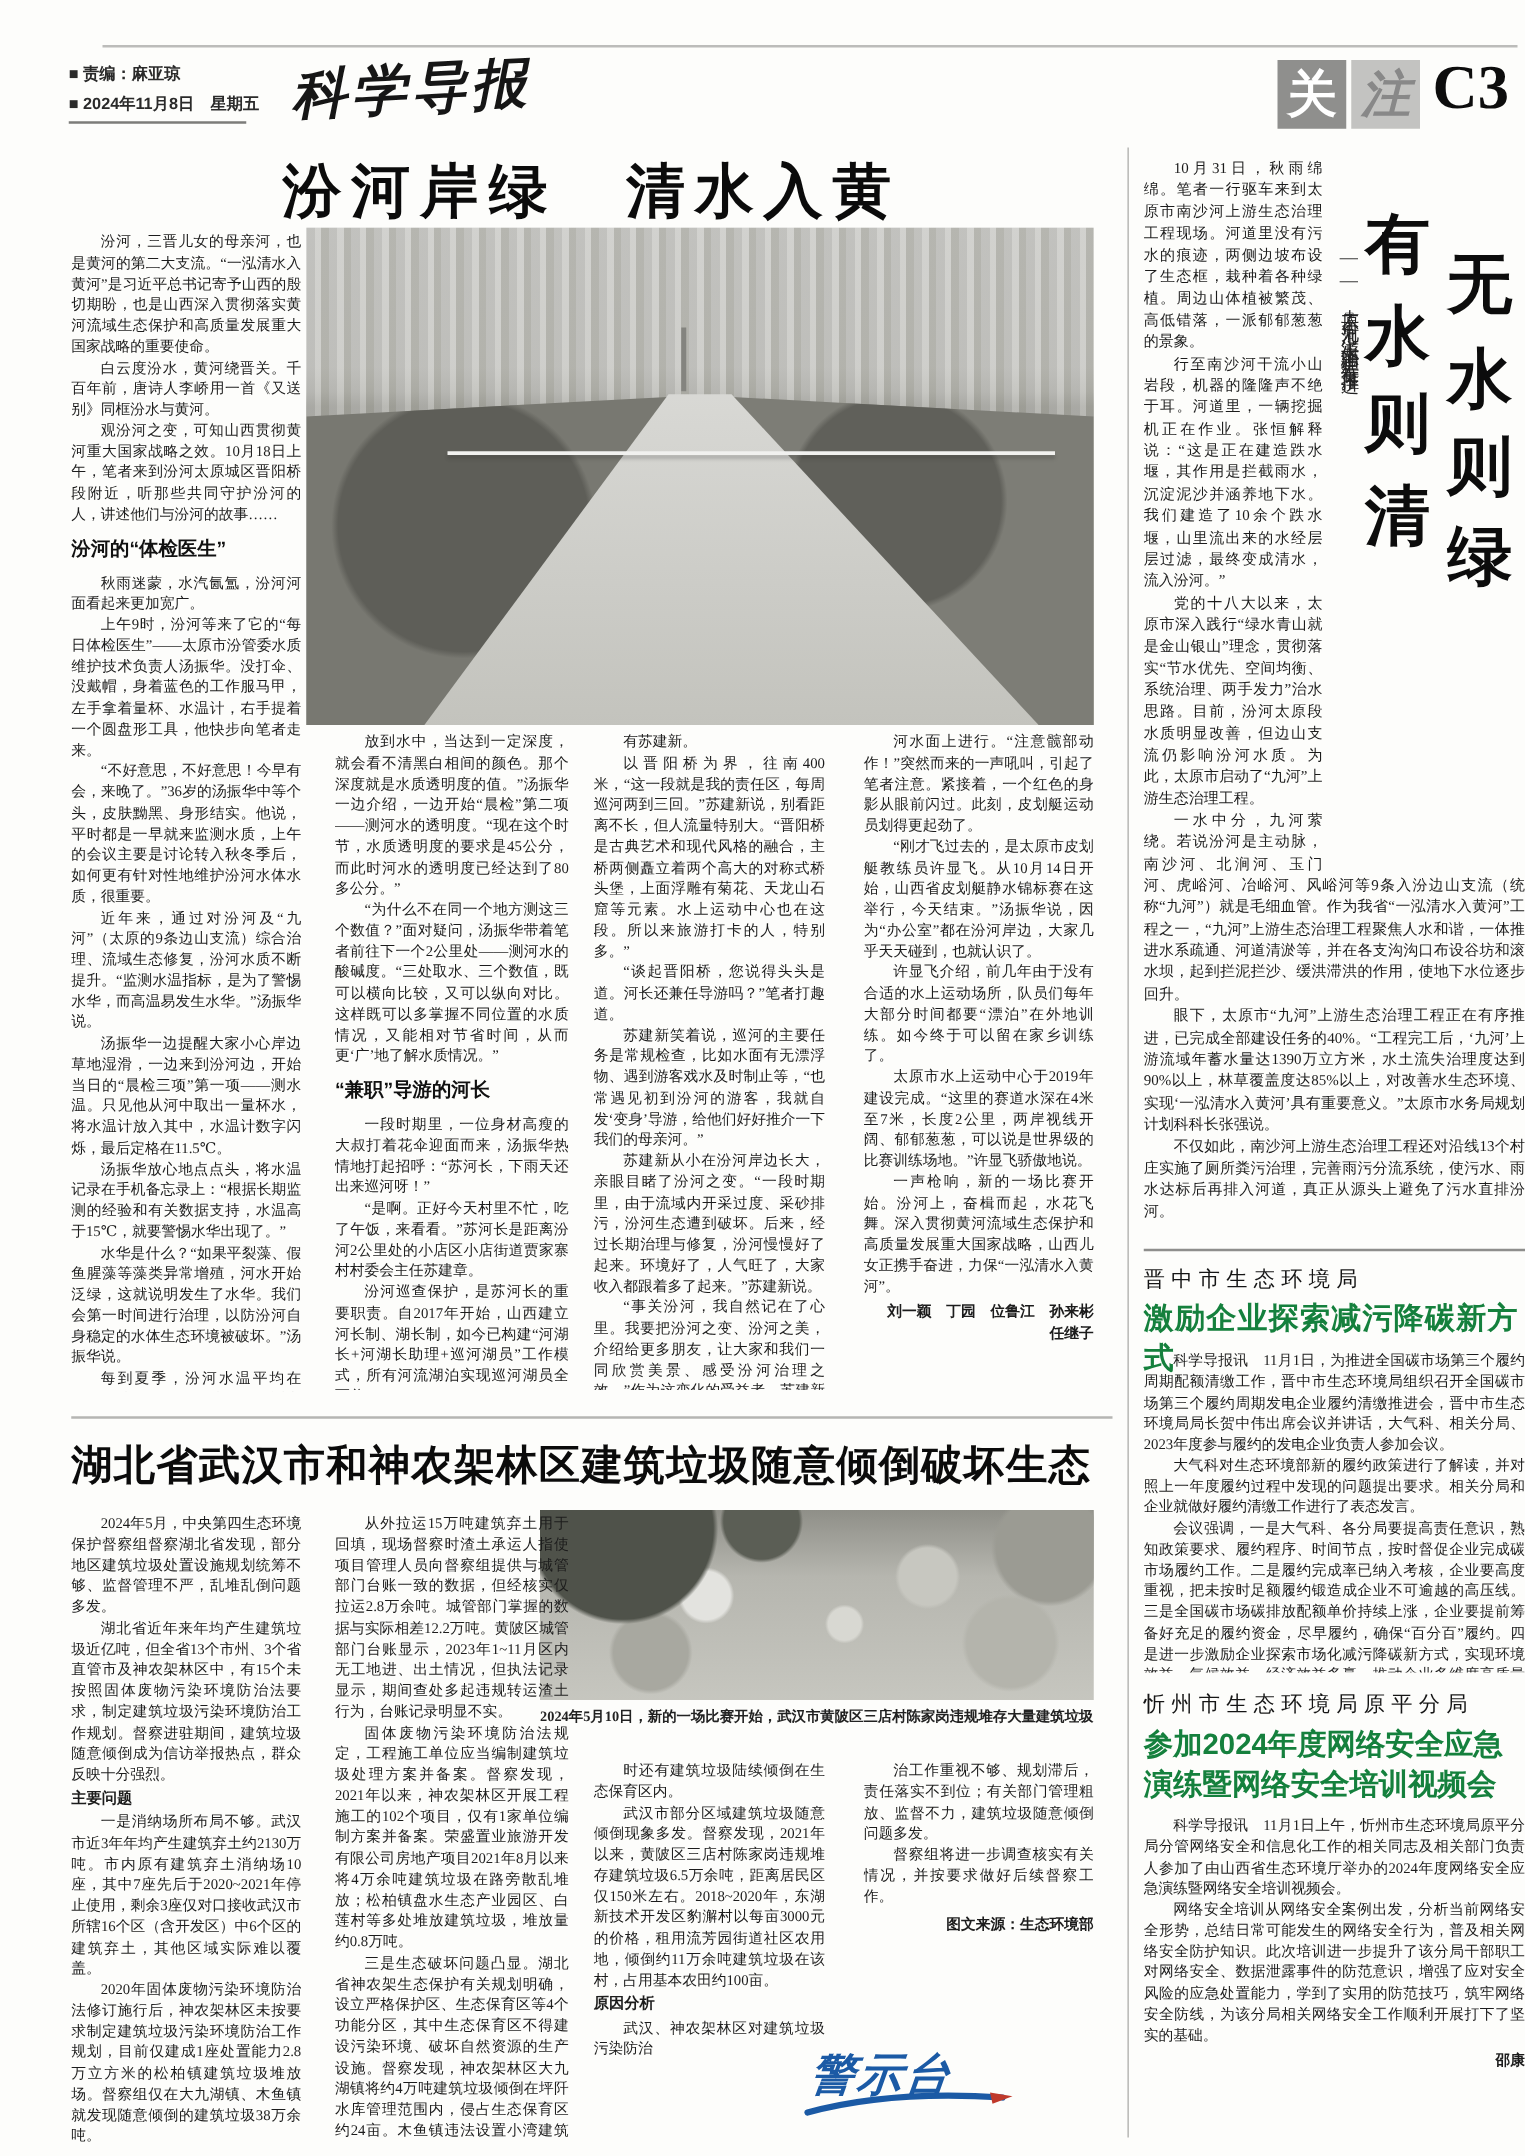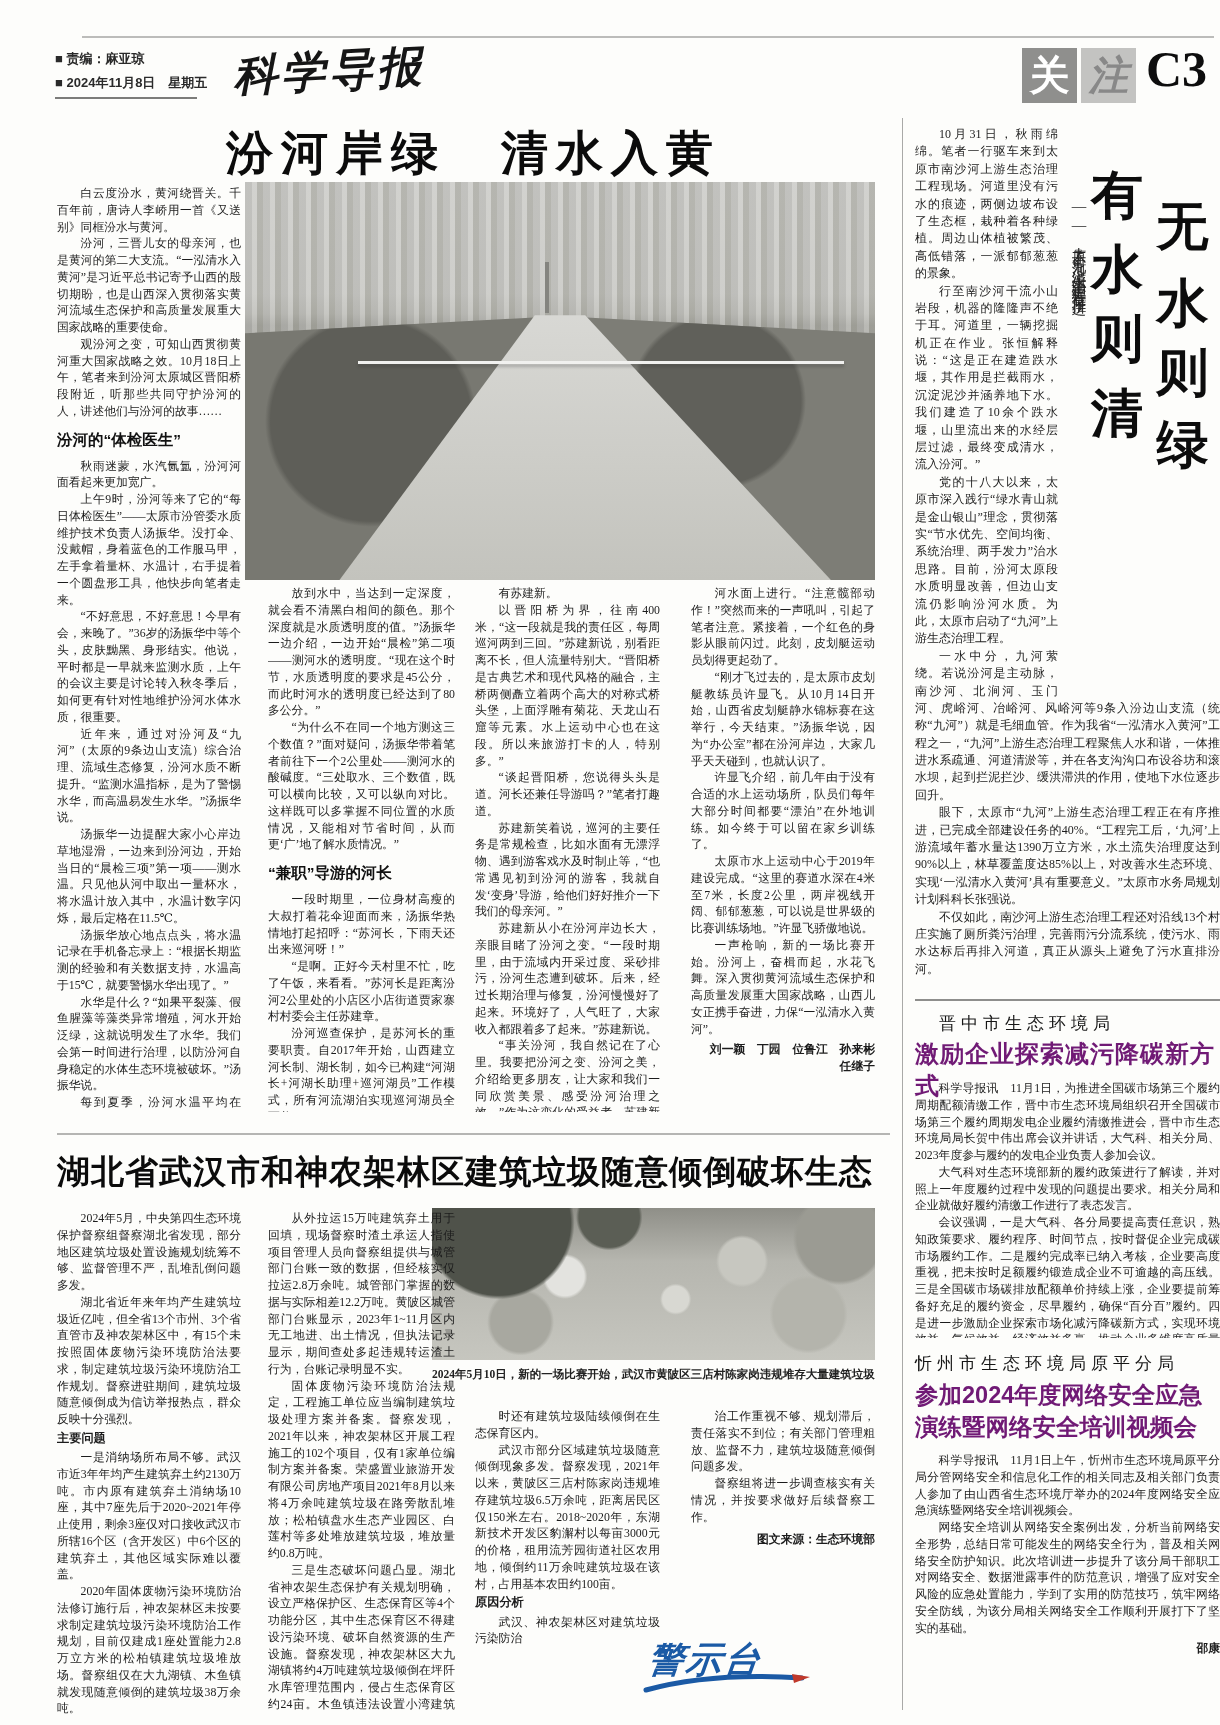"白云度汾水，黄河绕晋关。千百年前，唐诗人李峤用一首《又送别》同框汾水与黄河。" p.k-p { order: before "汾河，三晋儿女的母亲河，也是黄河的第二大支流。“一泓清水入黄河”是习近平总书记寄" -> after "汾河，三晋儿女的母亲河，也是黄河的第二大支流。“一泓清水入黄河”是习近平总书记寄" }
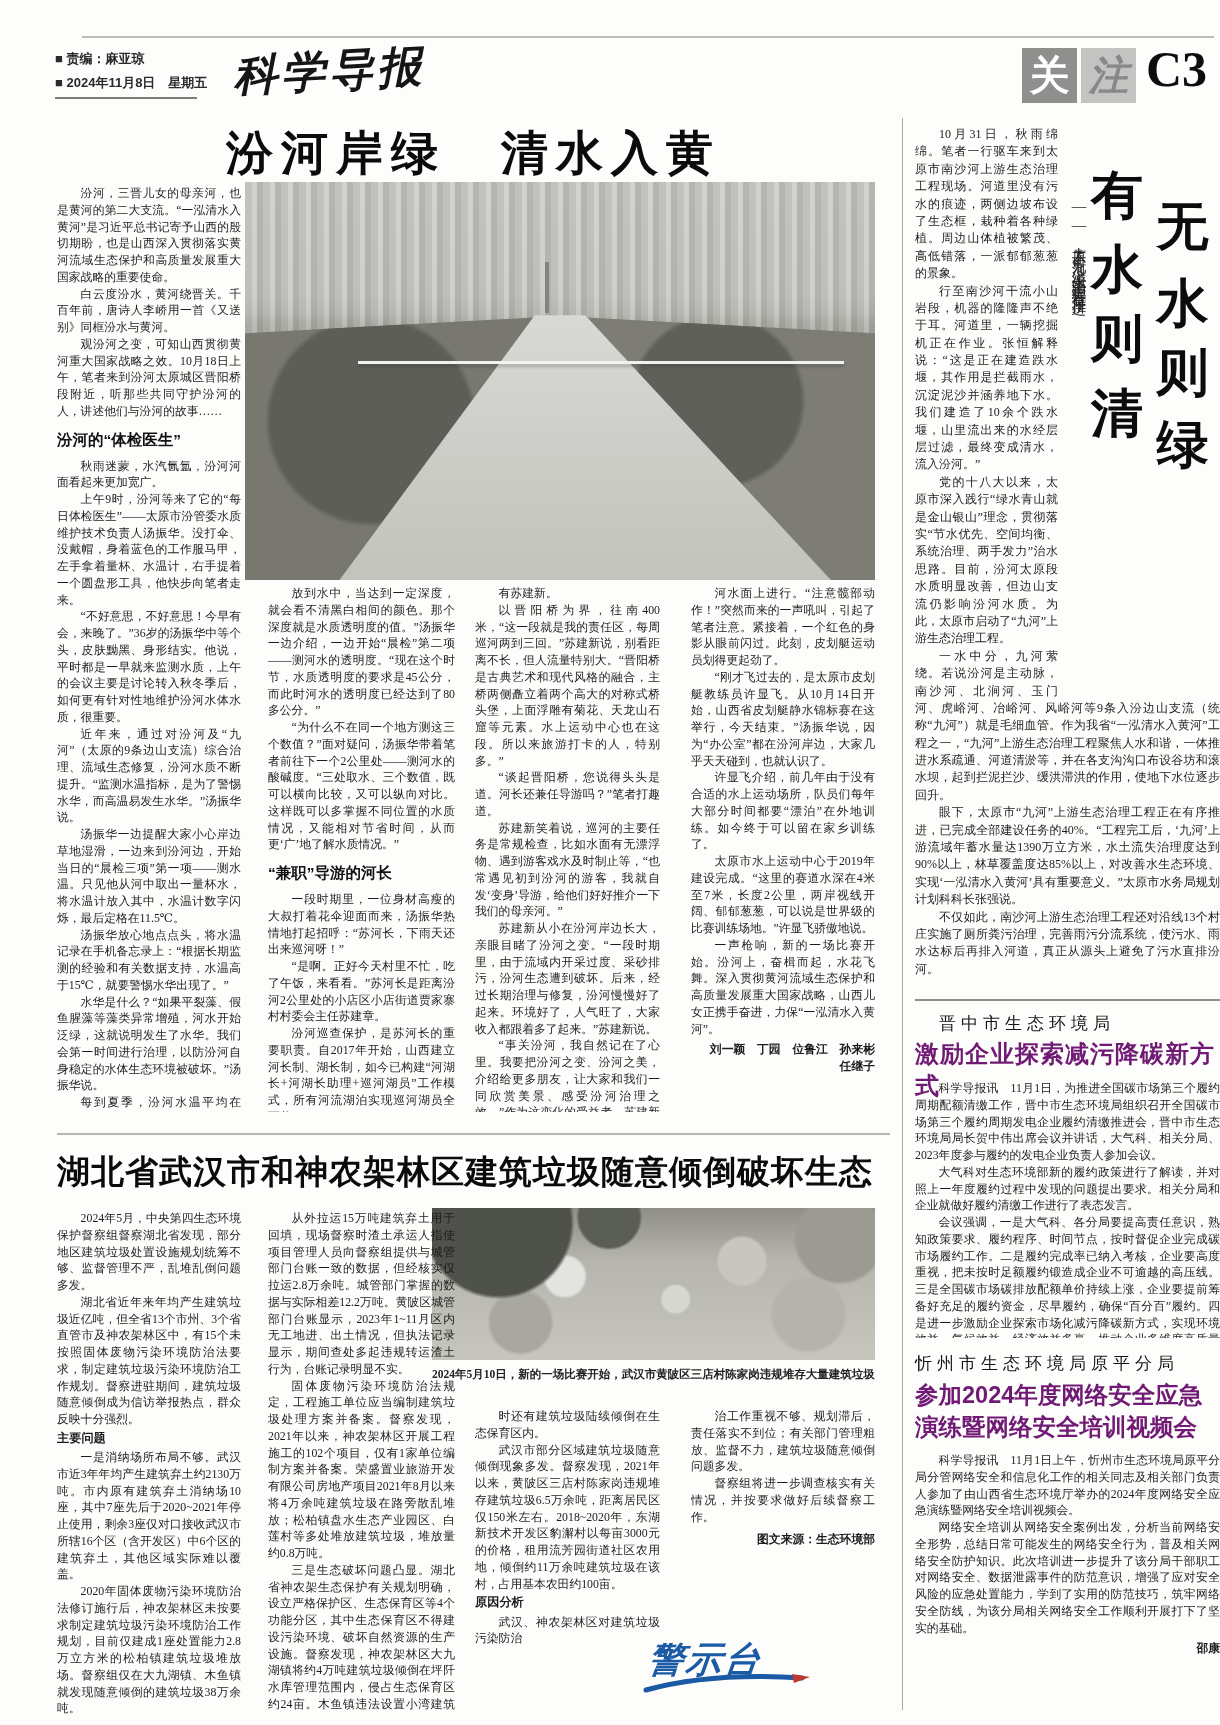"晋中市生态环境局" .a3-kicker { margin-left: 24px -> none }
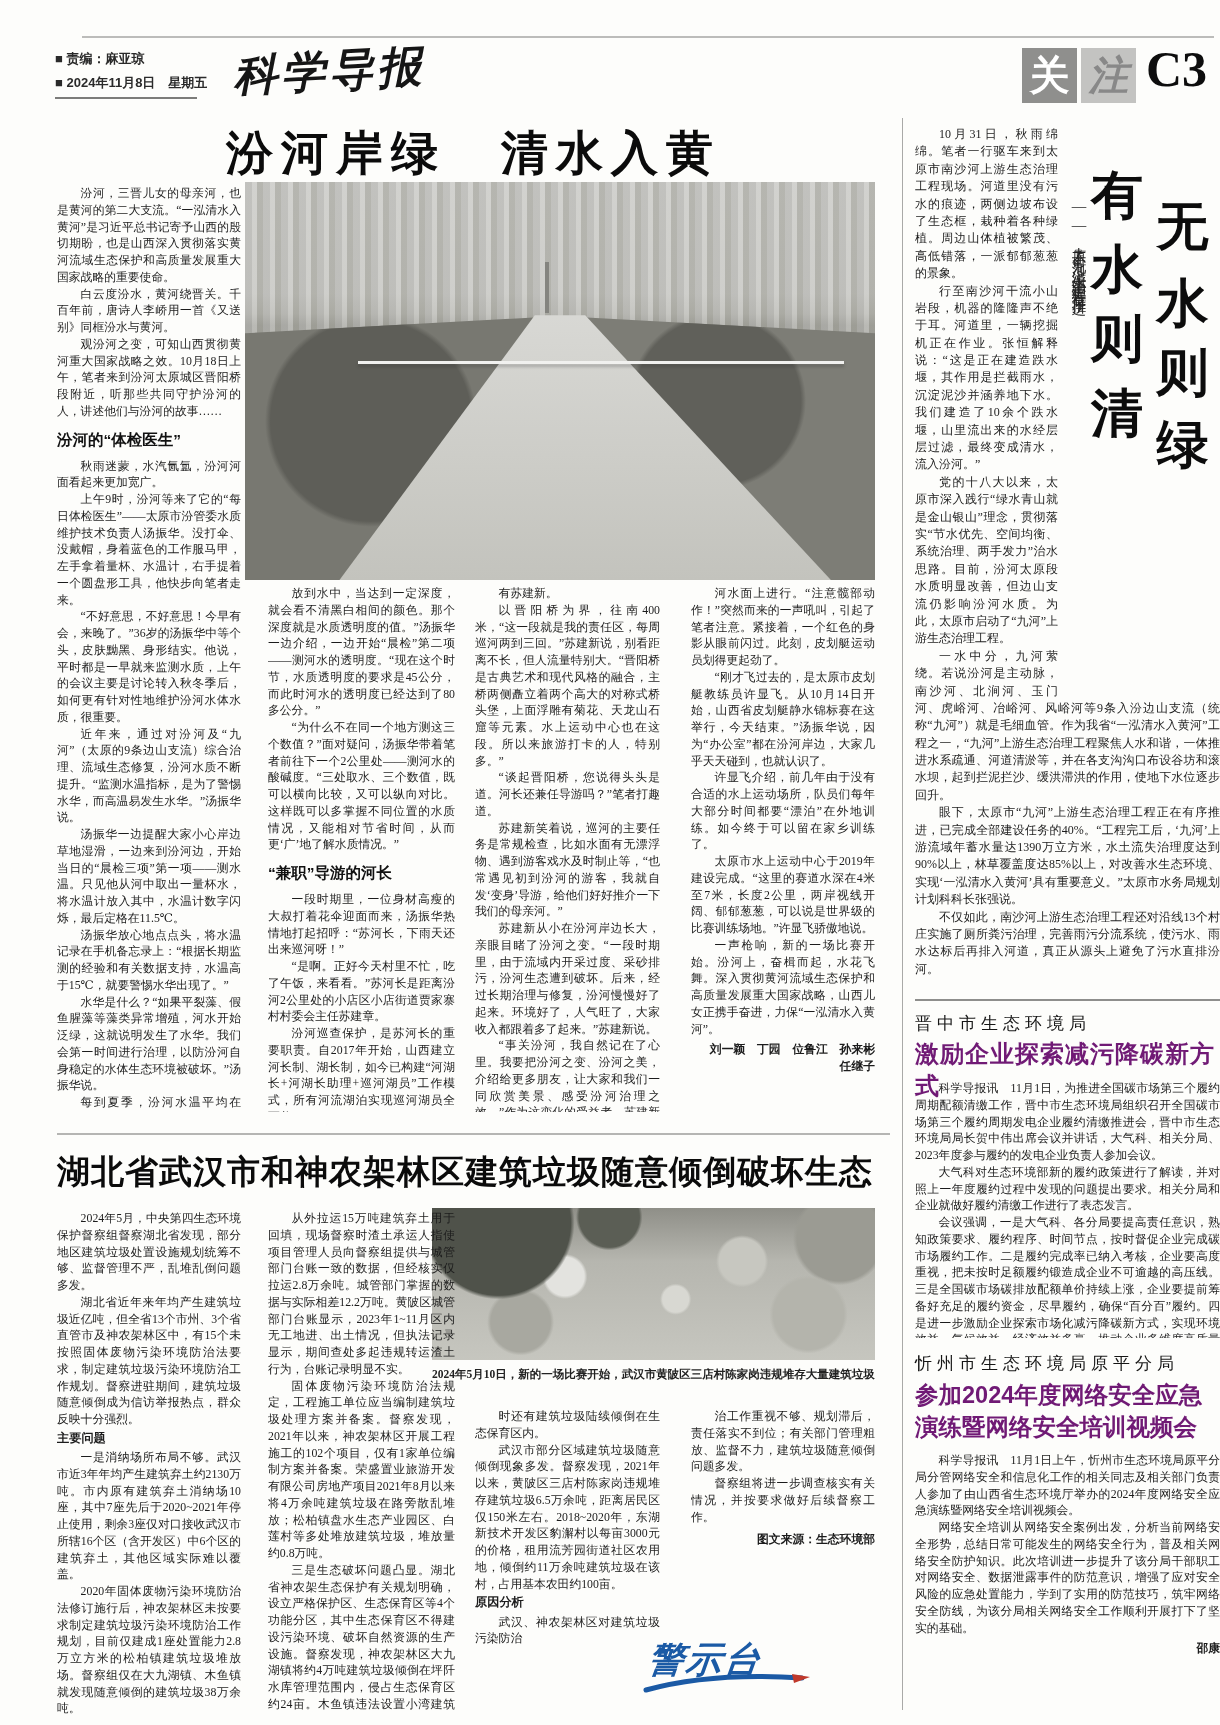"激励企业探索减污降碳新方式" .sub-headline { color: #701a75 -> #15803d }
